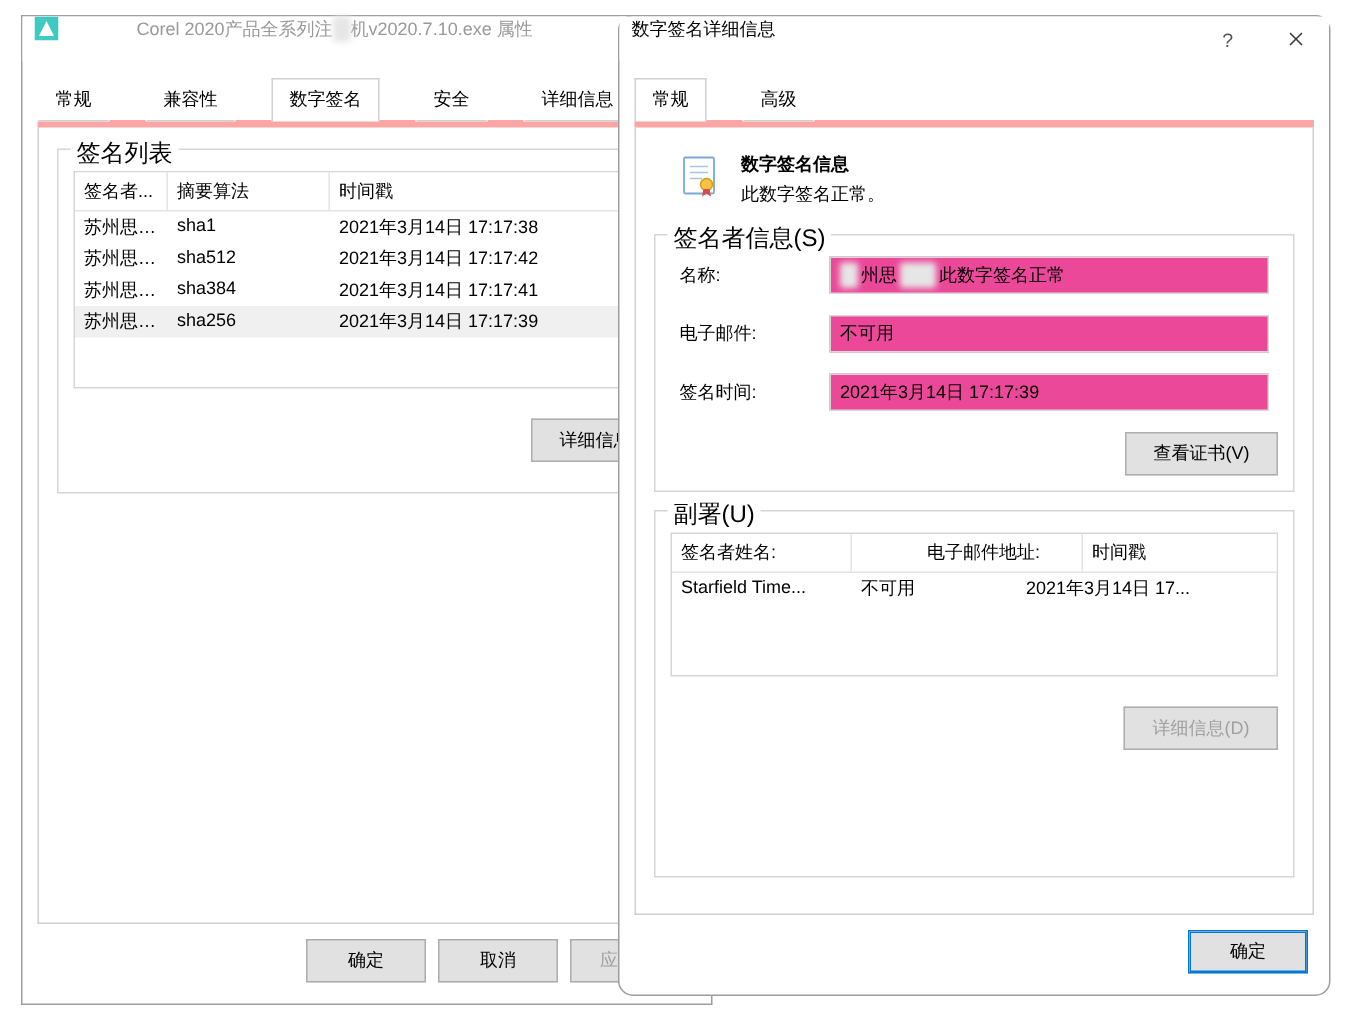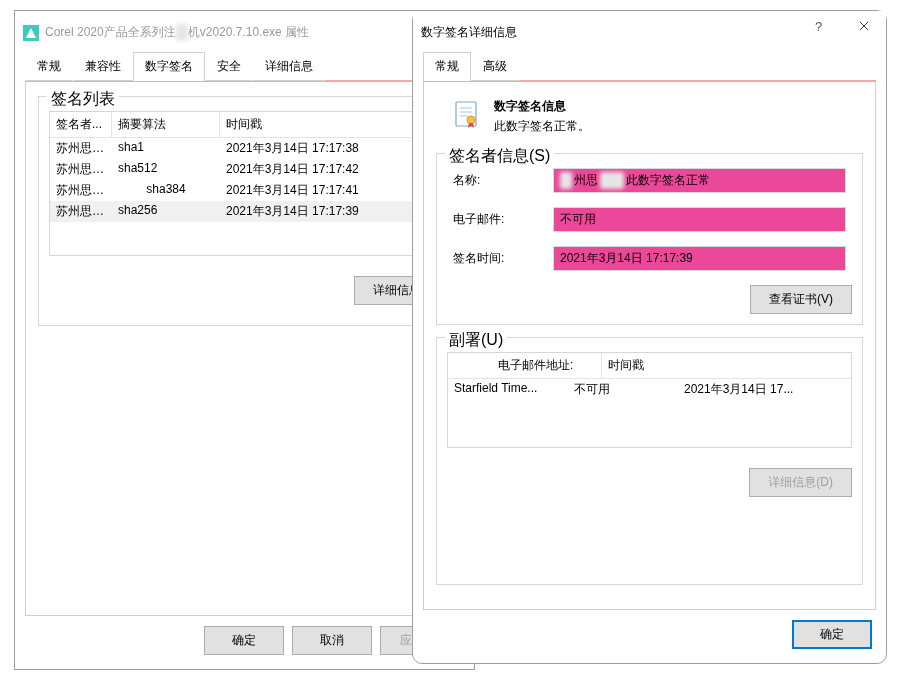"Corel 2020产品全系列注 机v2020.7.10.exe 属性" .titlebar { align-items: flex-end -> flex-start; gap: none -> 46px }
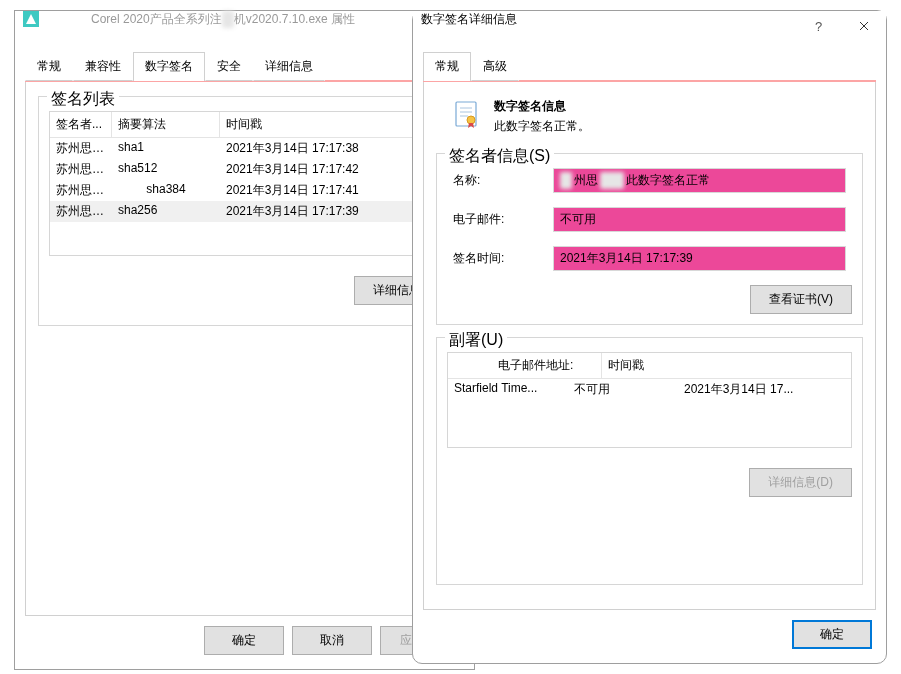"常规" .tab-strip { border-bottom: 2px solid #fca5a5 -> 5px solid #fca5a5; gap: none -> 24px }
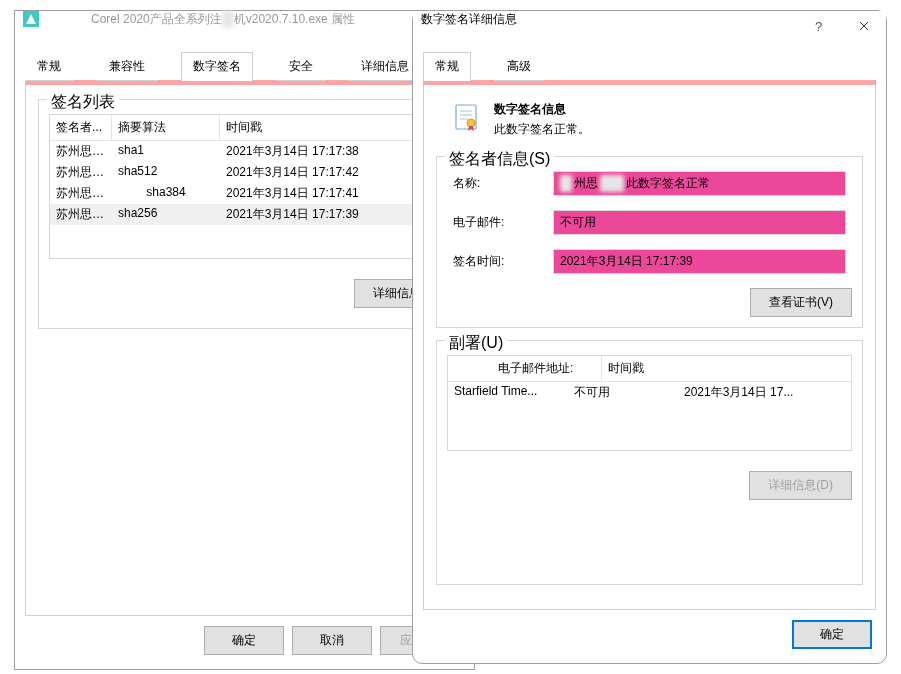"sha384" div.list-cell { text-align: center -> none }
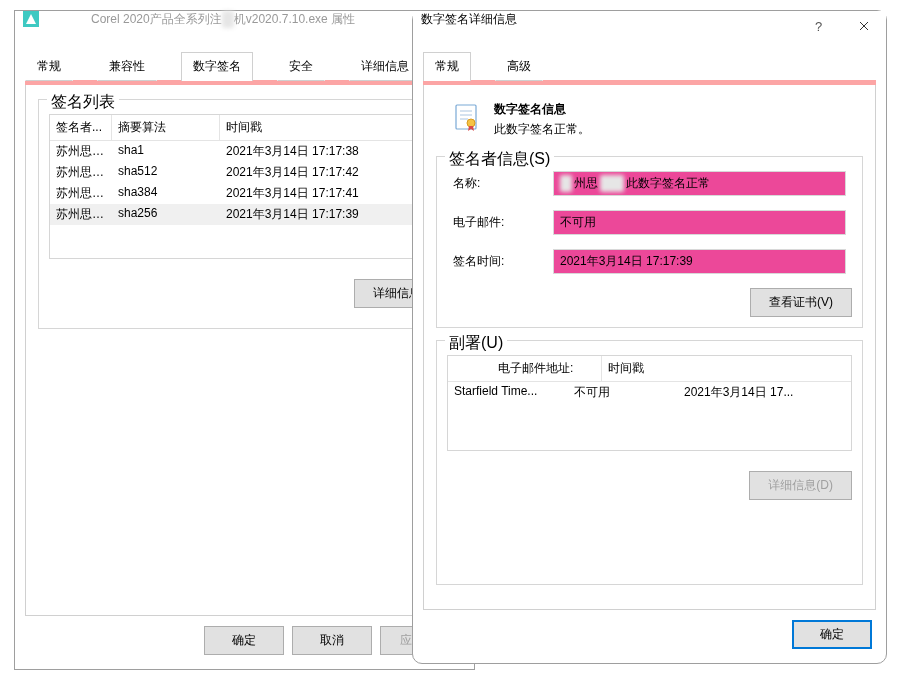"签名者姓名:" div.list-header-cell { html: none -> <div>签名者姓名:</div> }
